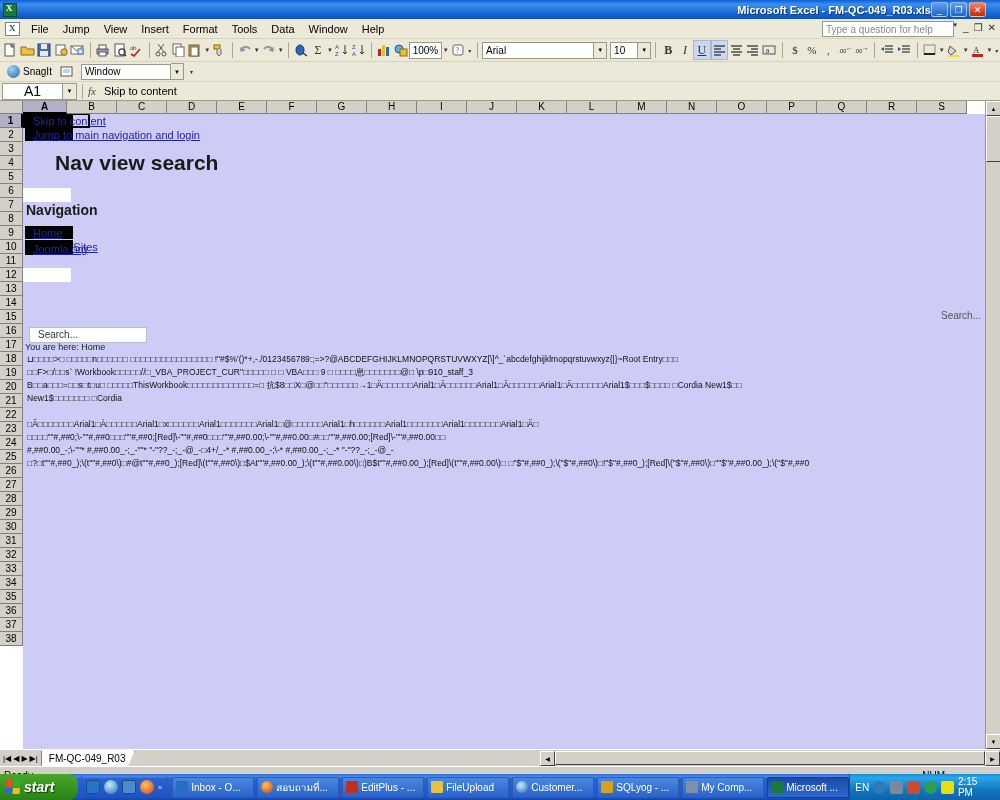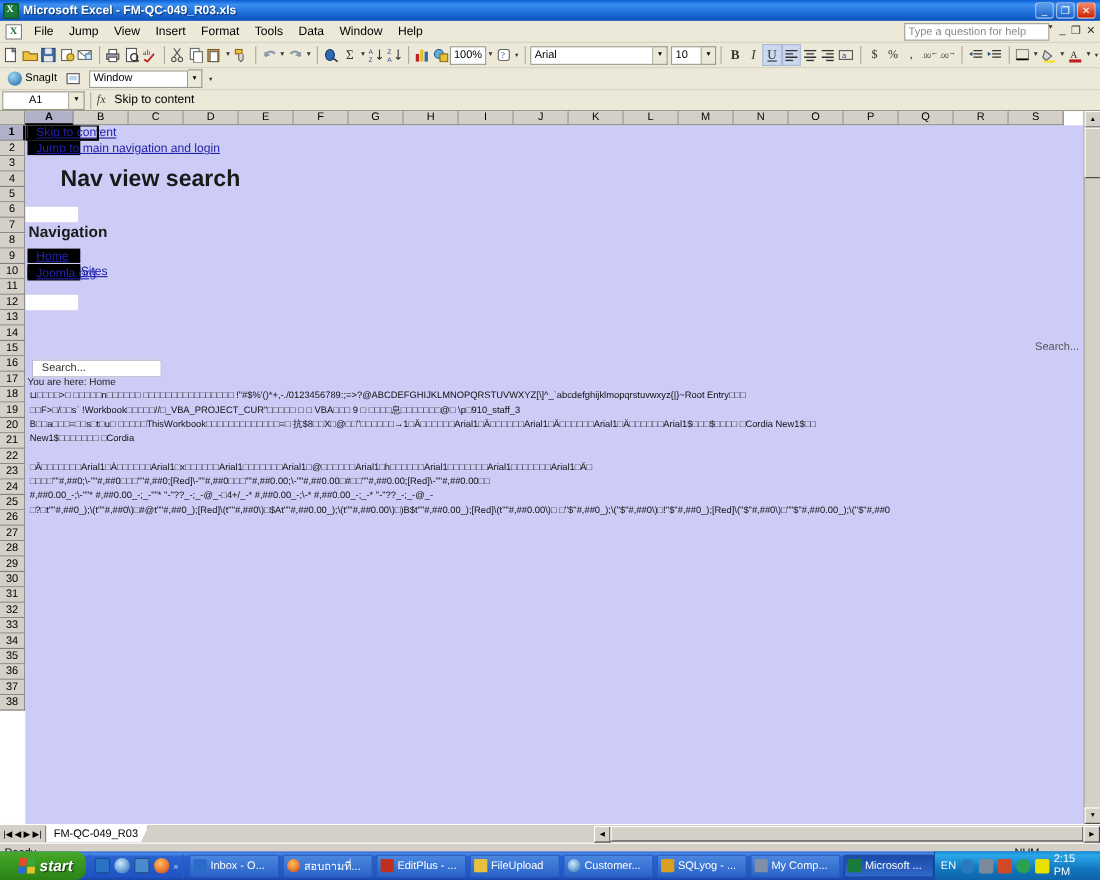"Microsoft Excel - FM-QC-049_R03.xls" .titlebar { padding: 0 4px 0 3px -> 0 14px 0 3px; text-align: none -> right }
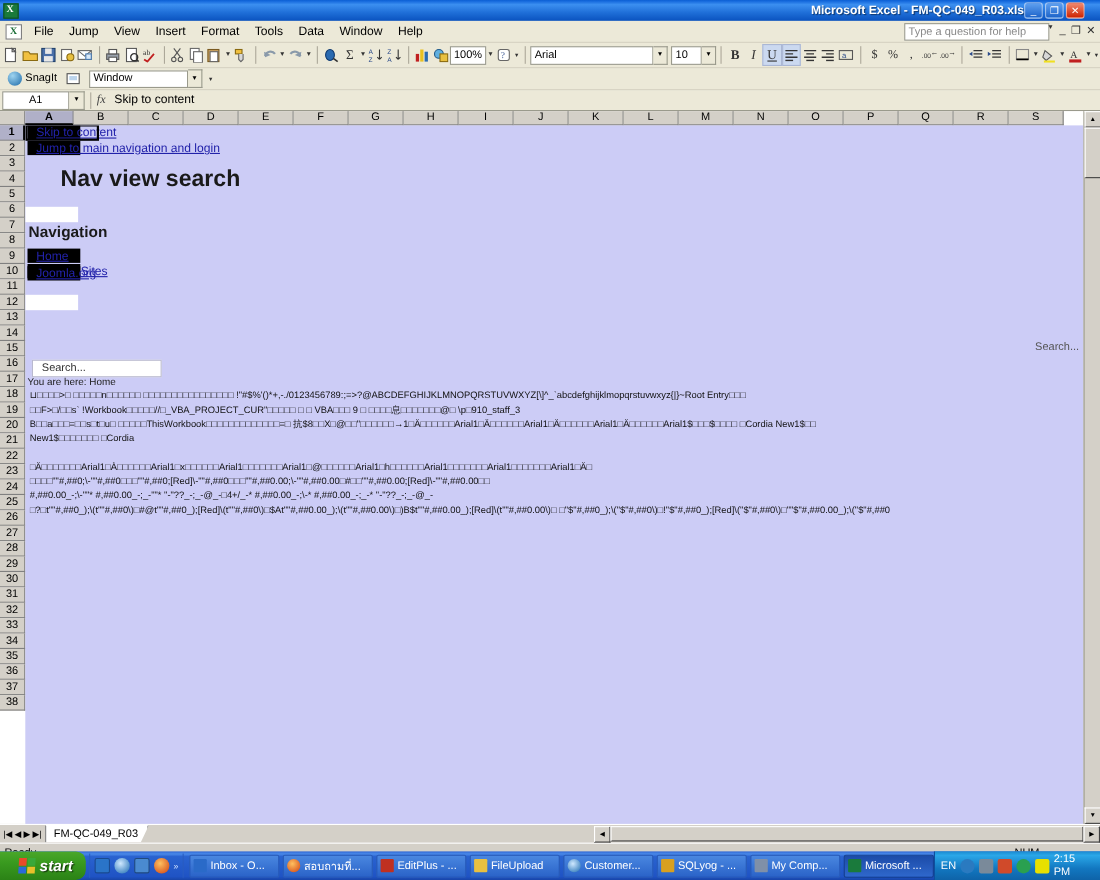"A1" .namebox { font-size: 10px -> 14px }
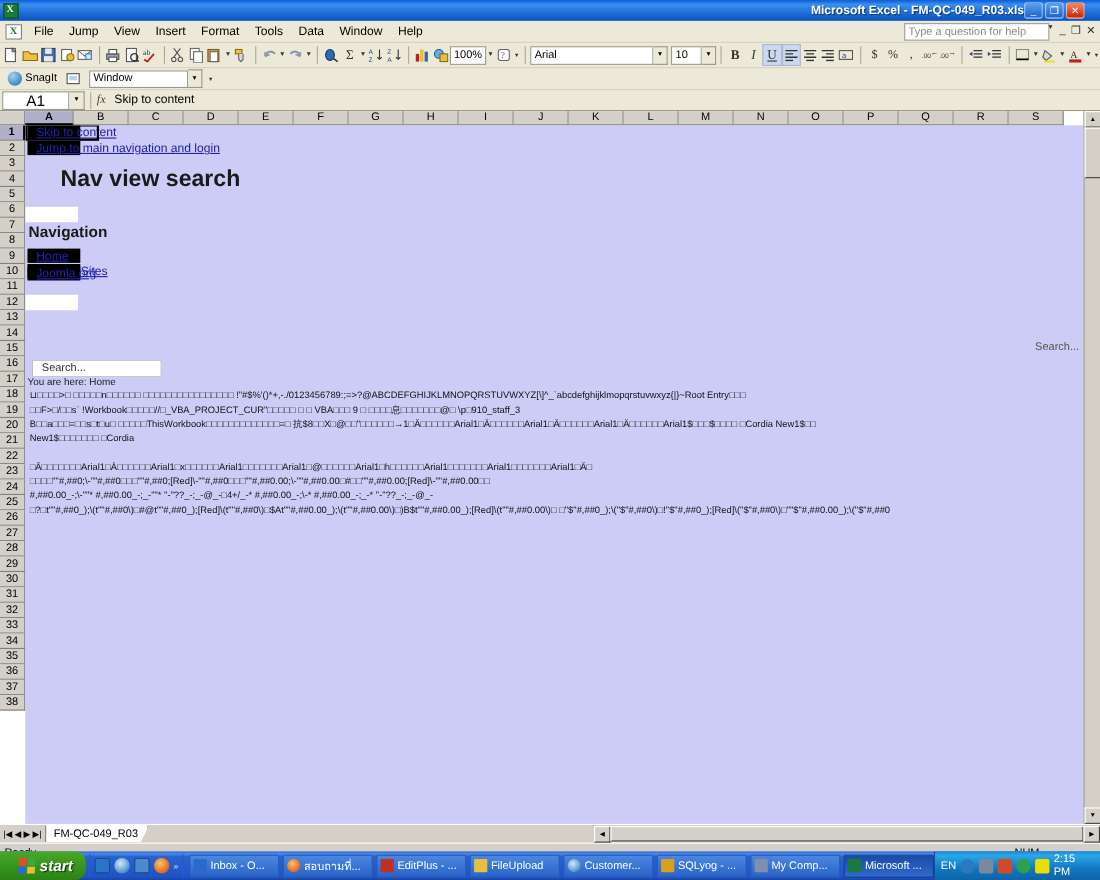"start" .startbtn { padding-left: 17px -> 5px }
